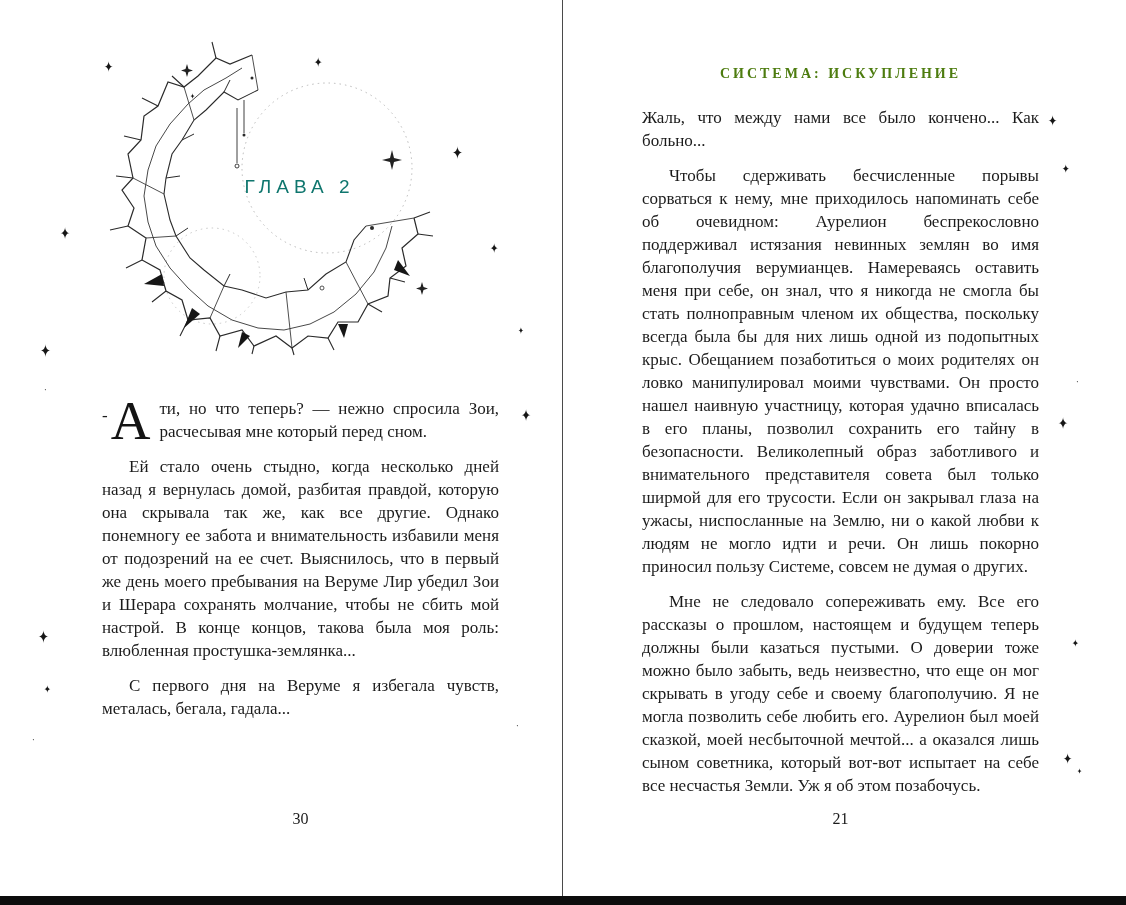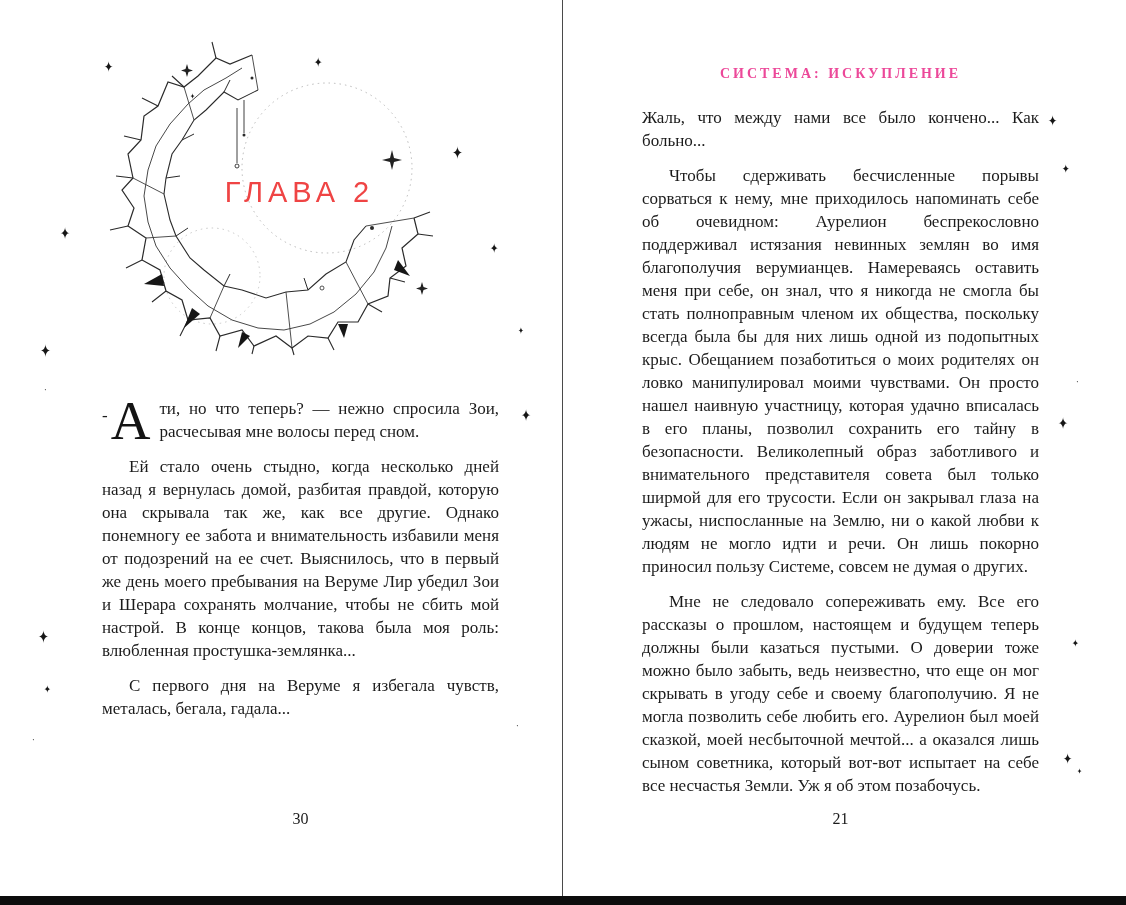"СИСТЕМА: ИСКУПЛЕНИЕ" .running-head { color: #ec4899 -> #4d7c0f }
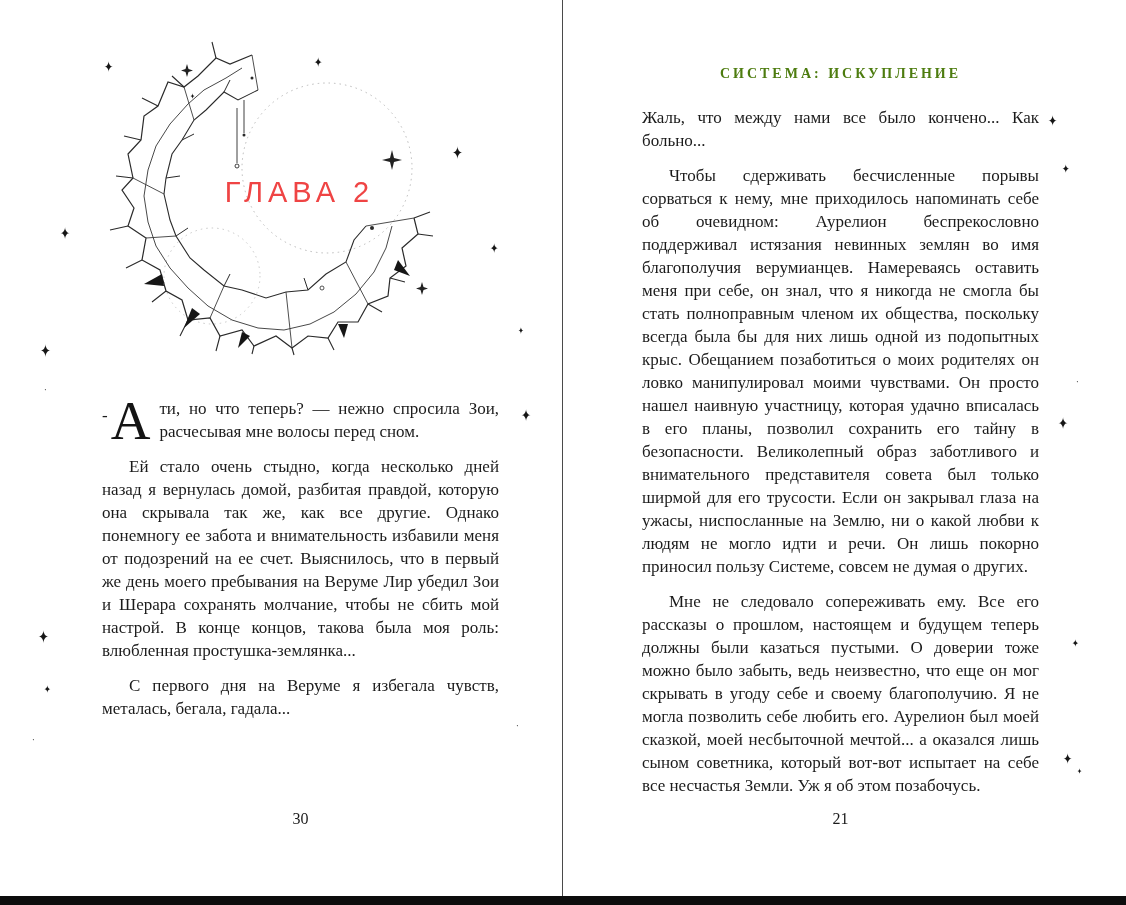"ГЛАВА 2" .chapter-title { color: #ef4444 -> #0f766e; font-size: 29px -> 19px }
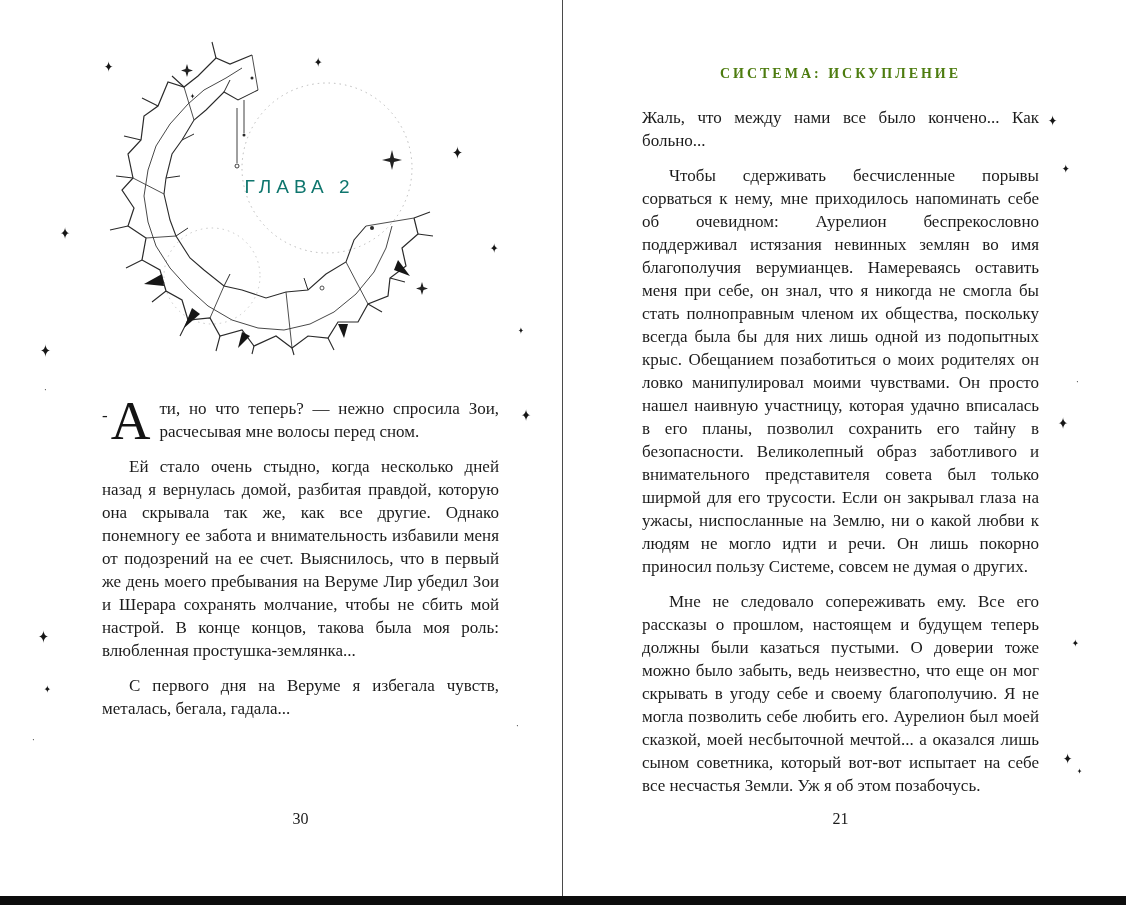"ти, но что теперь? —" span { text: волосы -> который }
